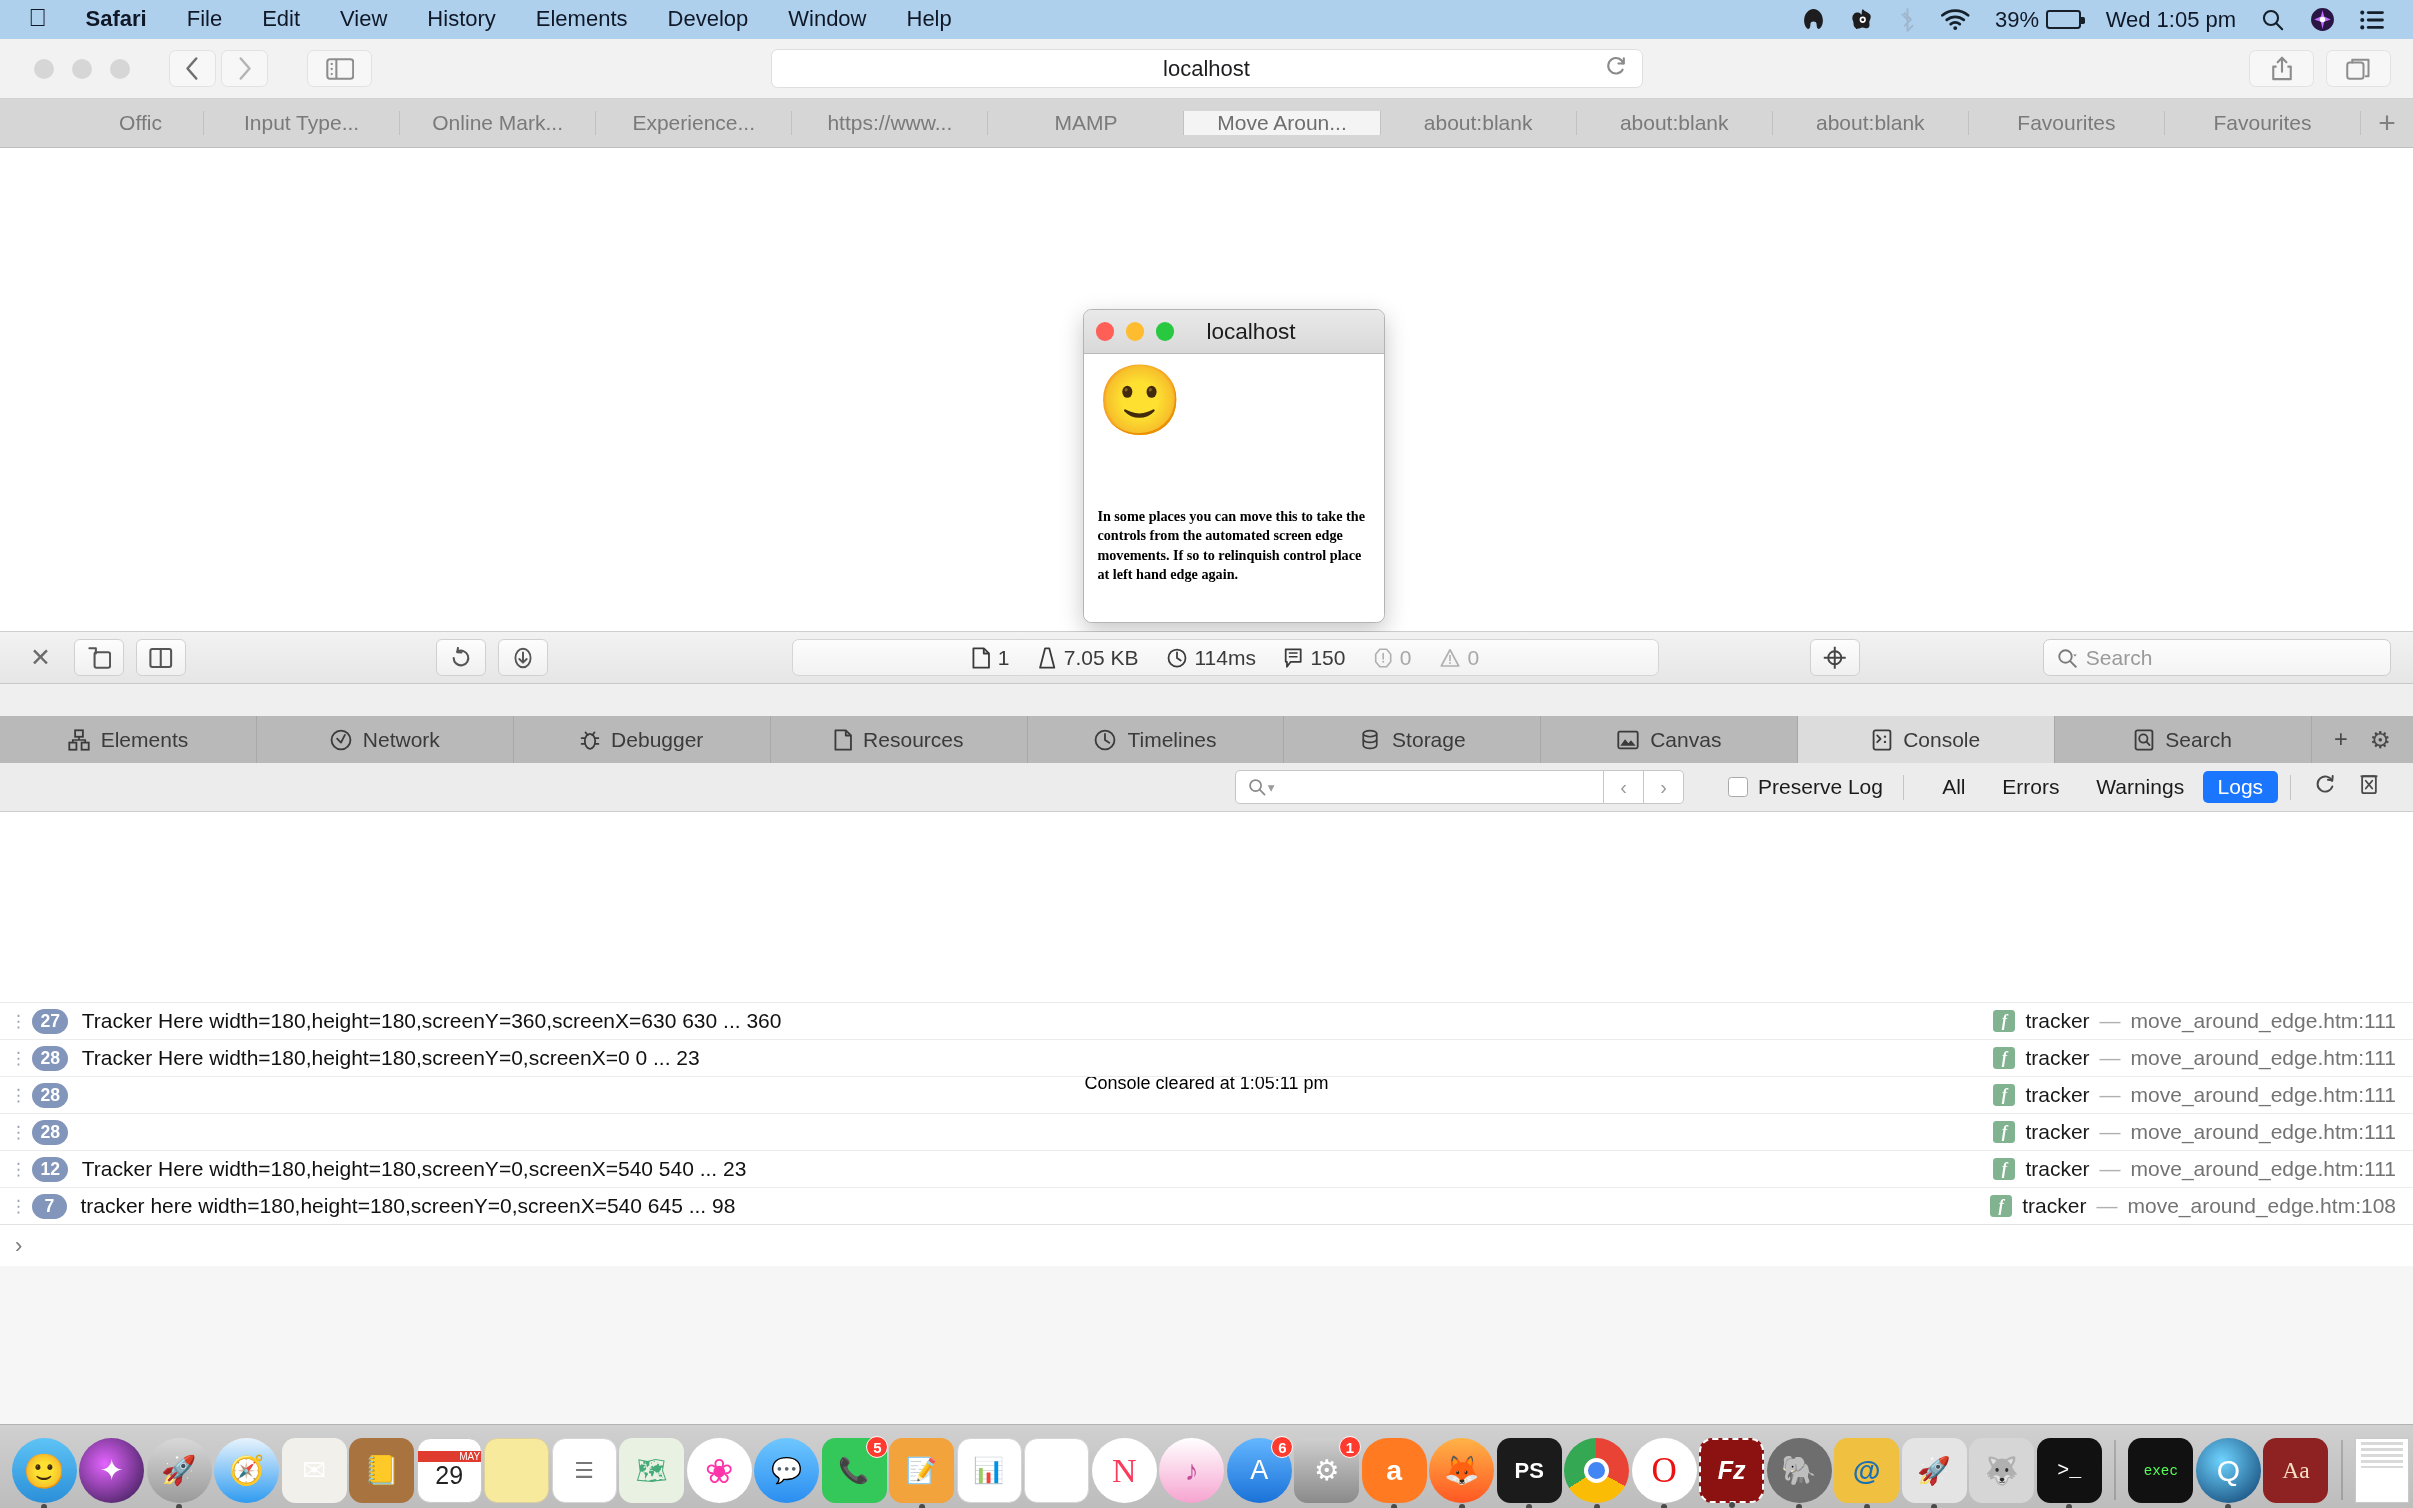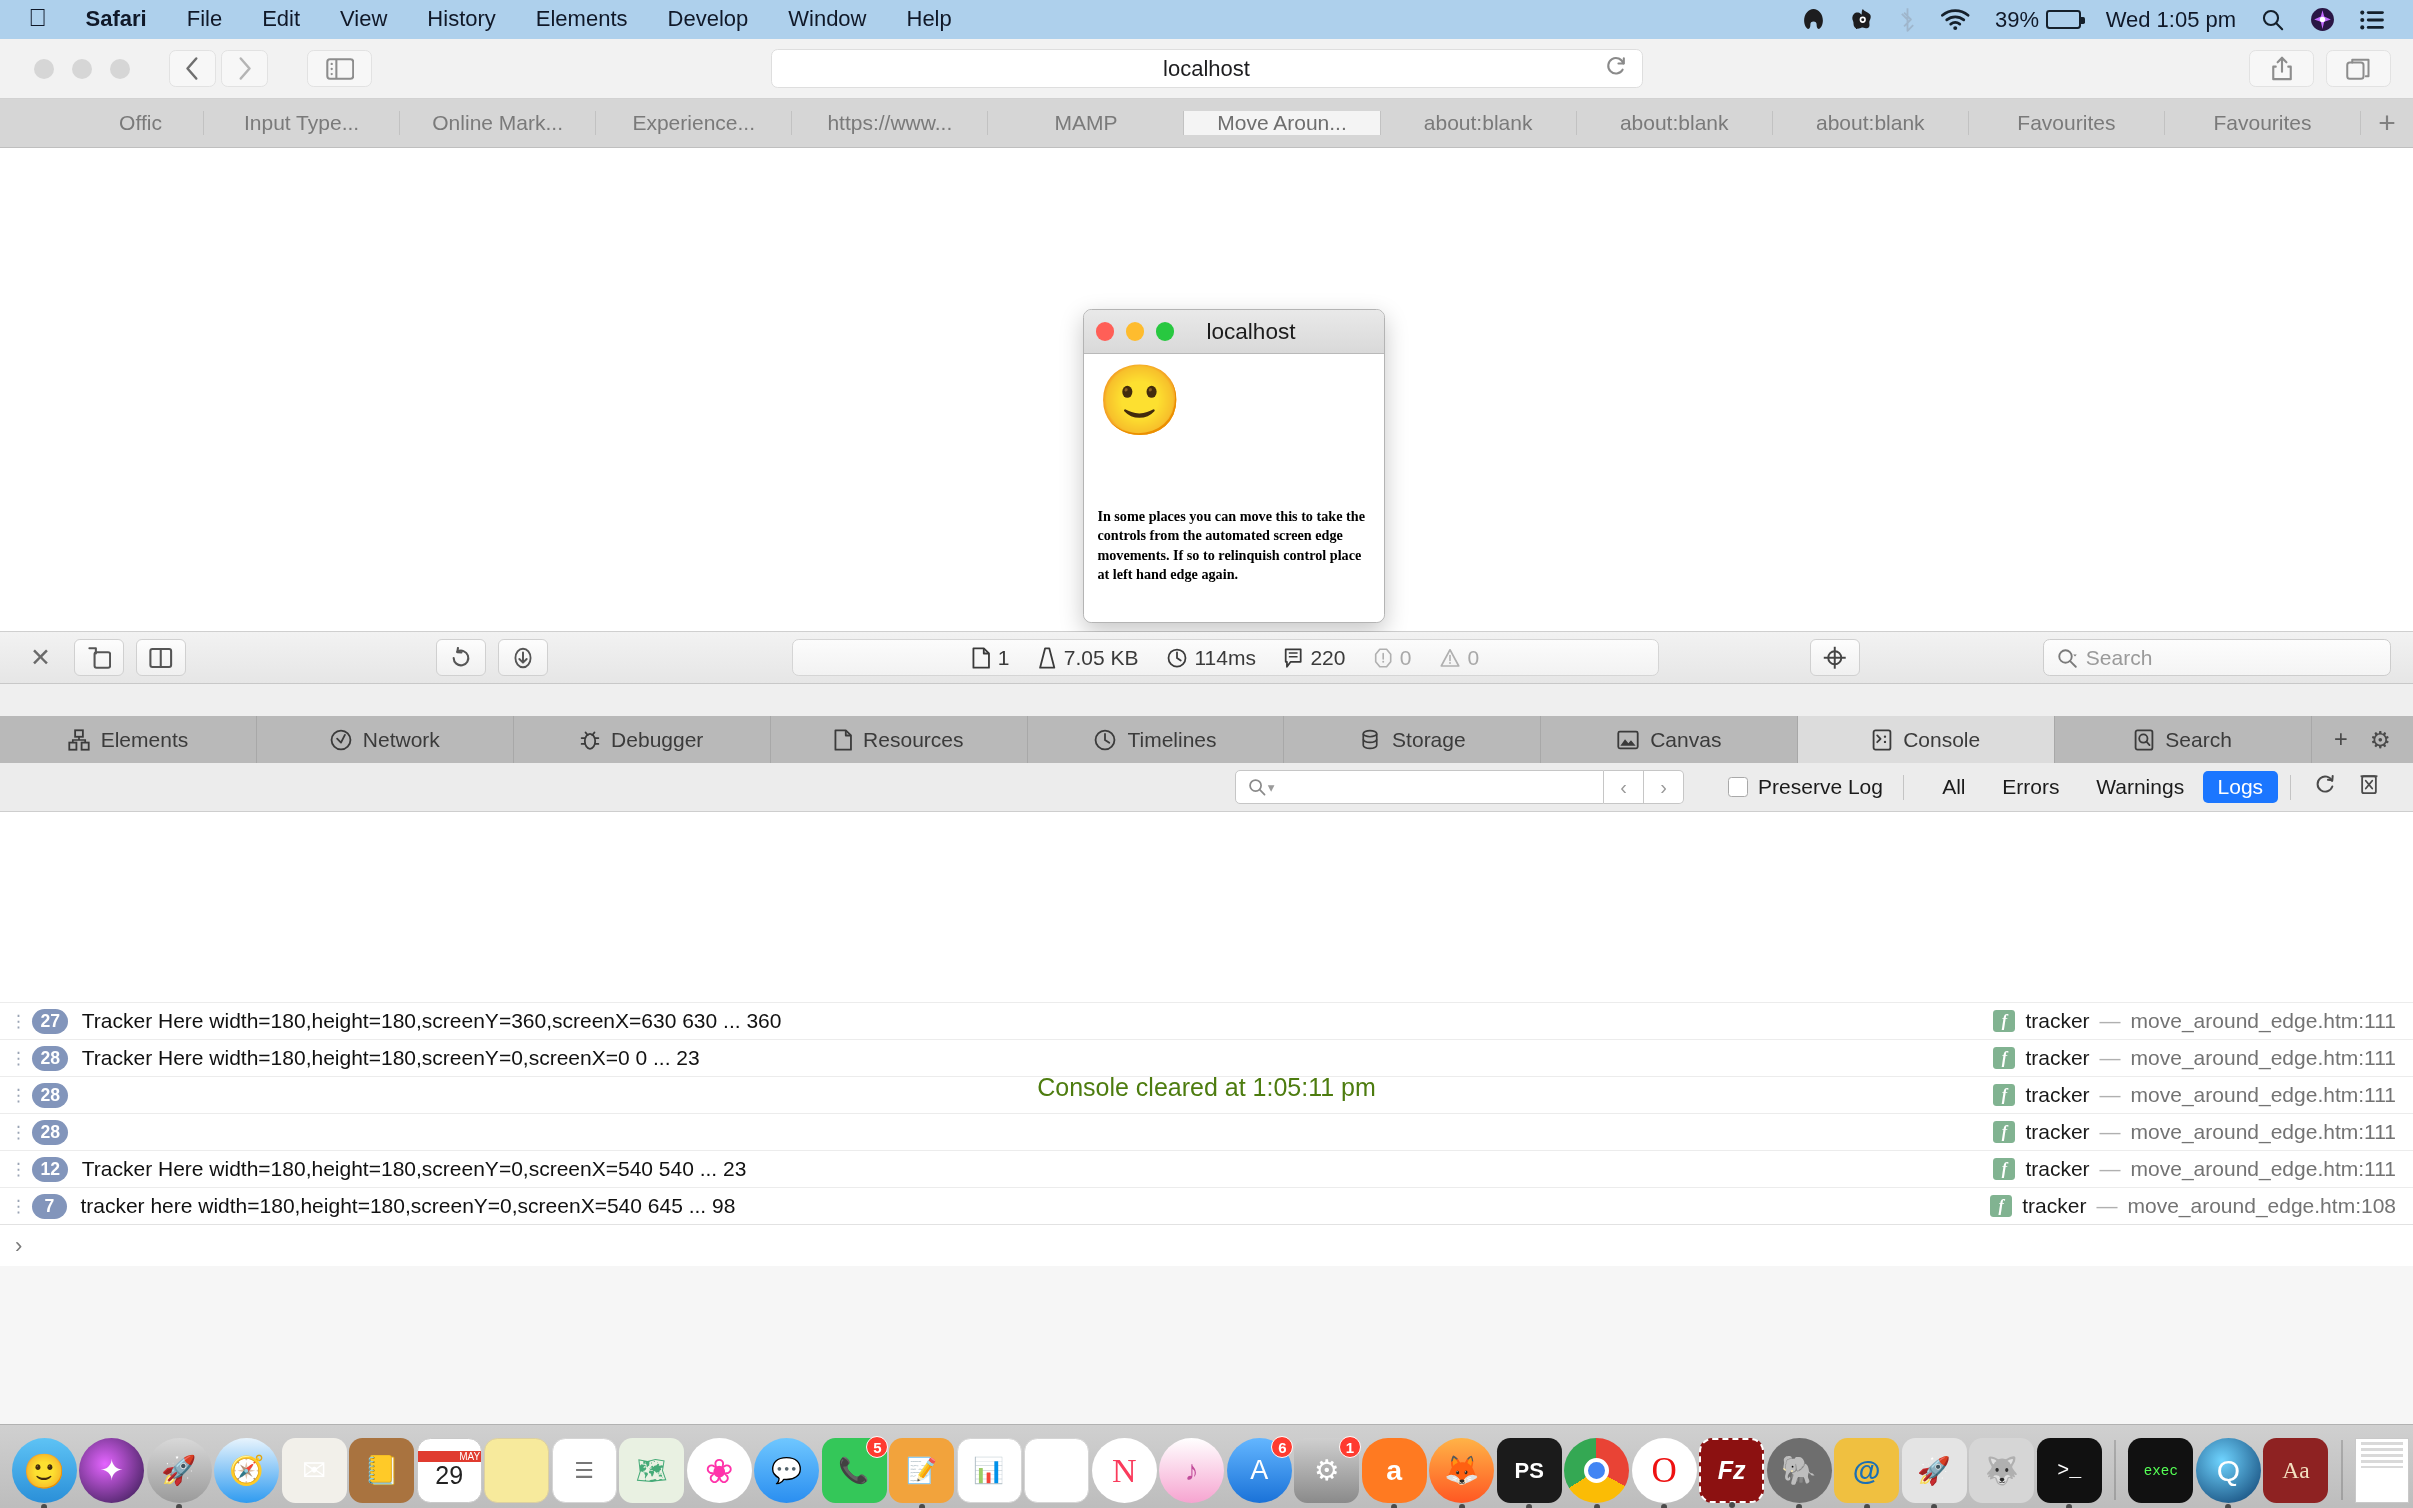"220" span { text: 220 -> 150 }
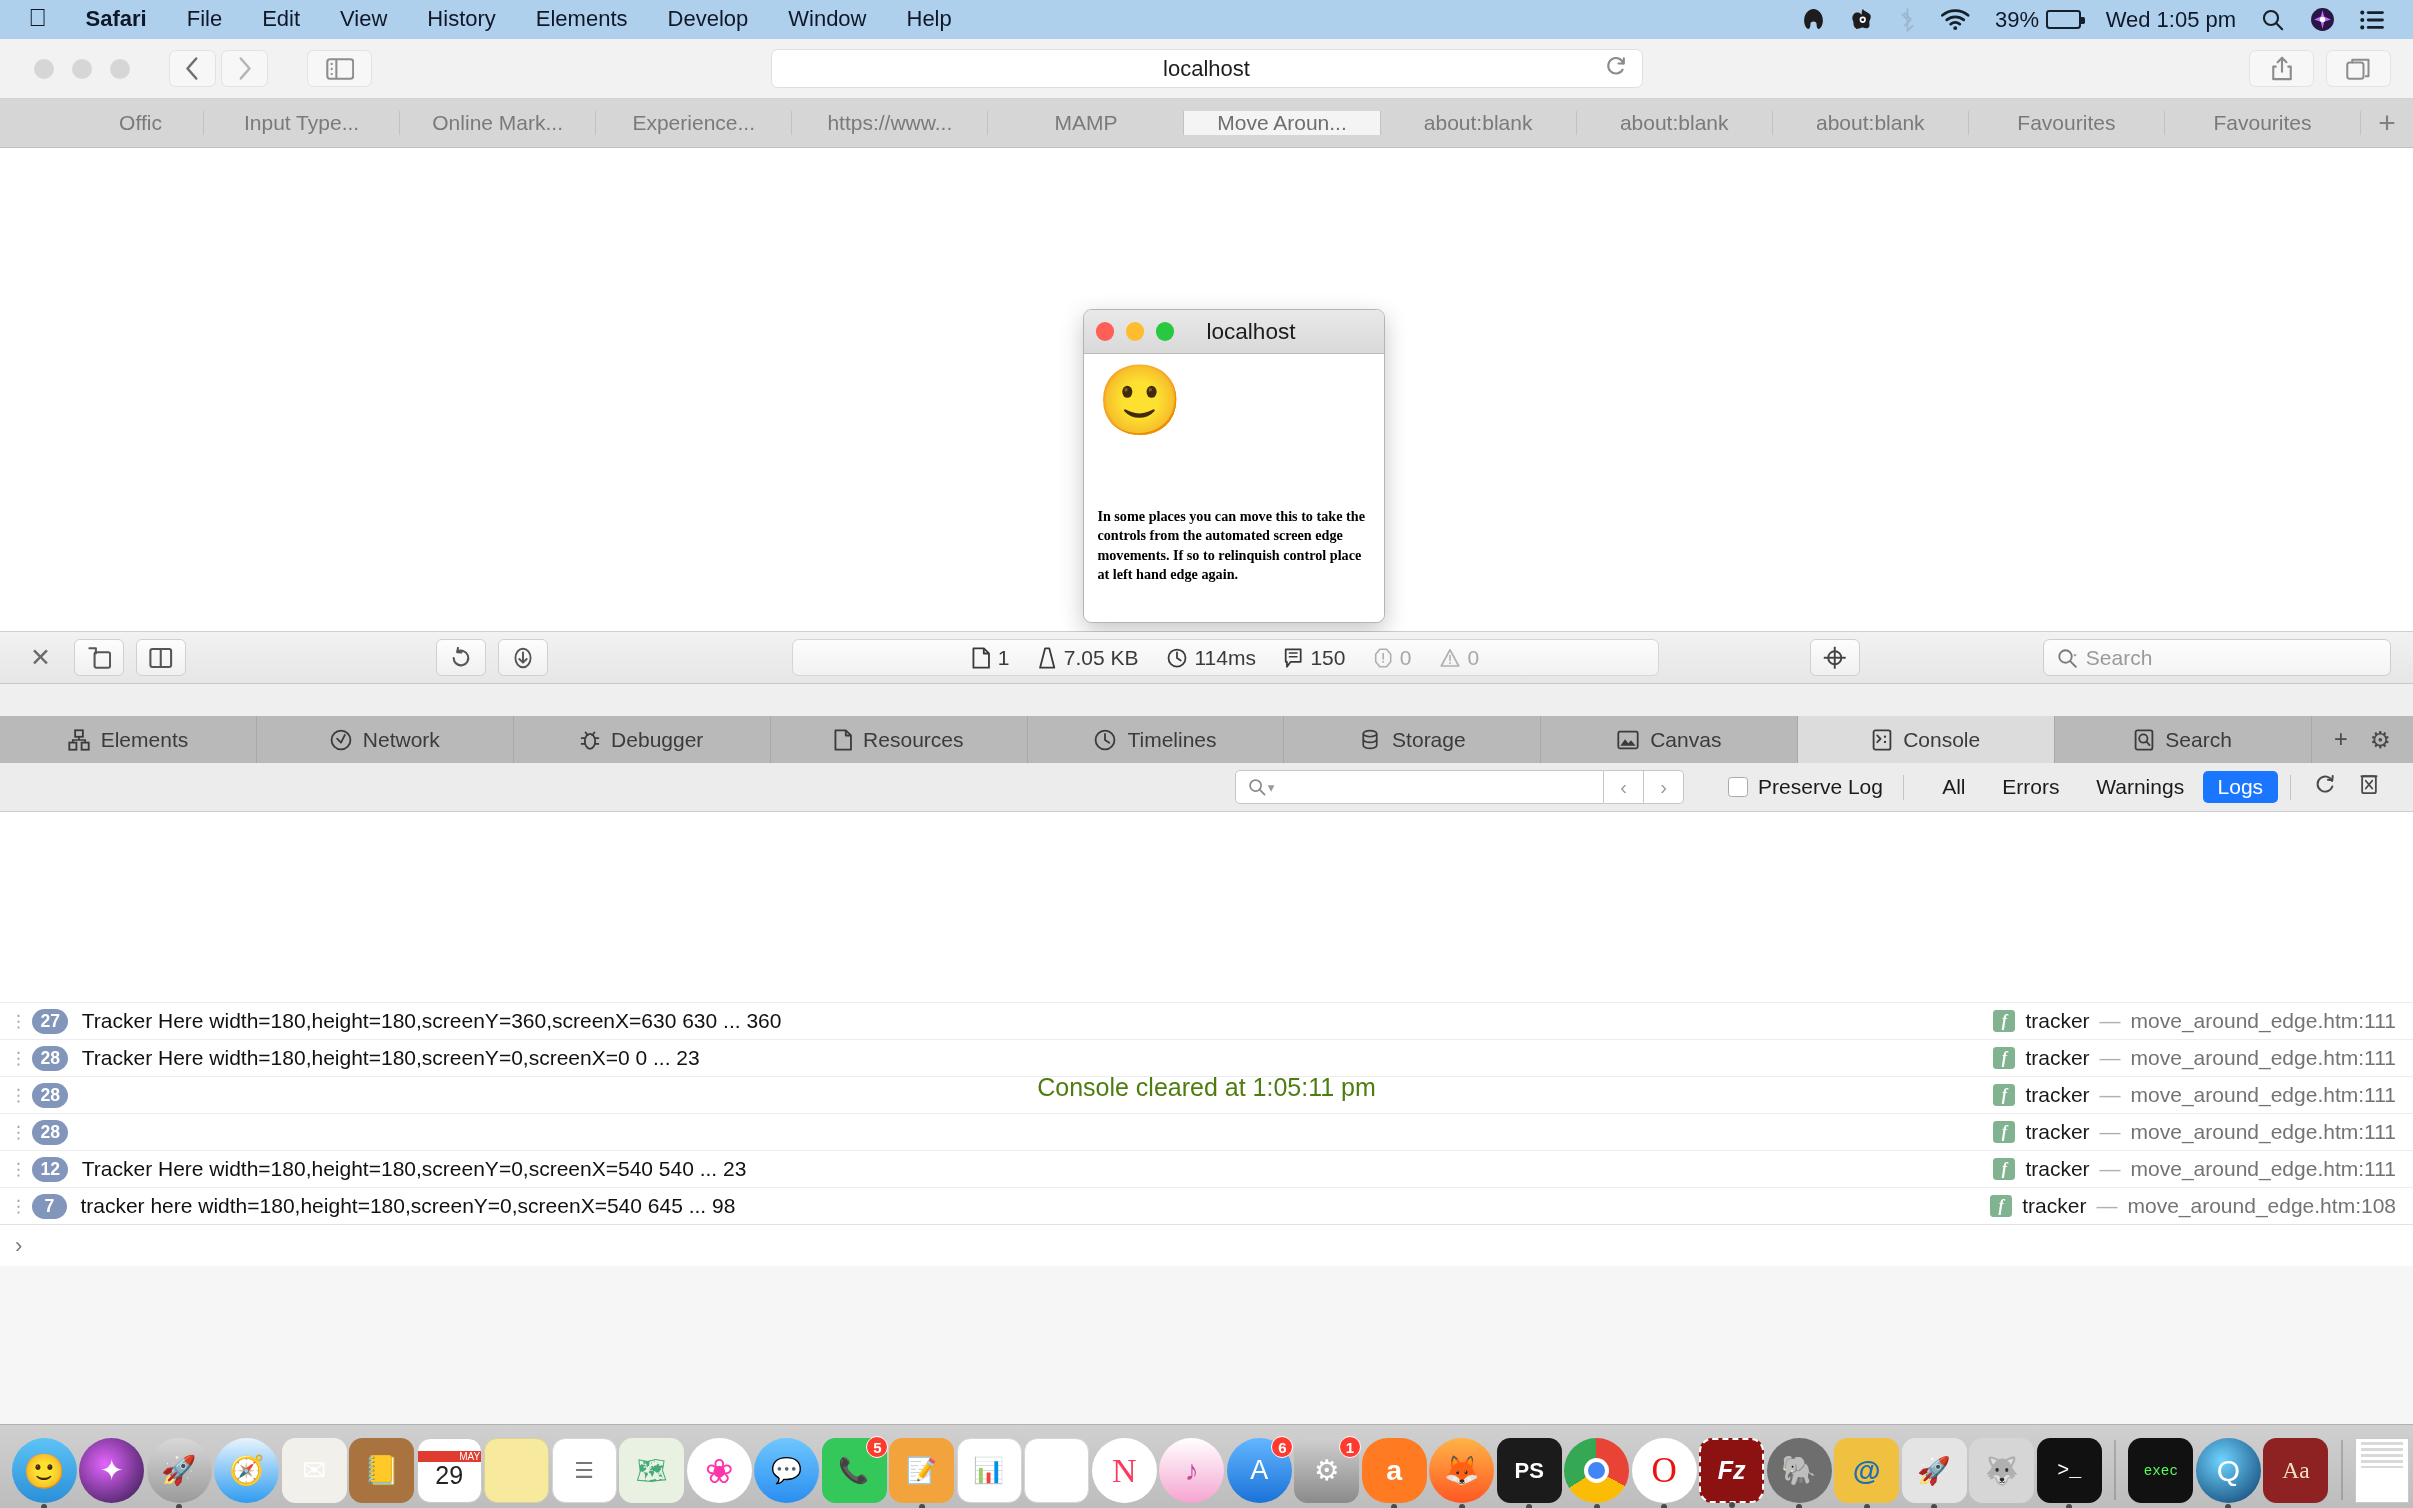"Console cleared at 1:05:11 pm" .con-cleared { color: #4d7c0f -> #000000; font-size: 25px -> 18px }
